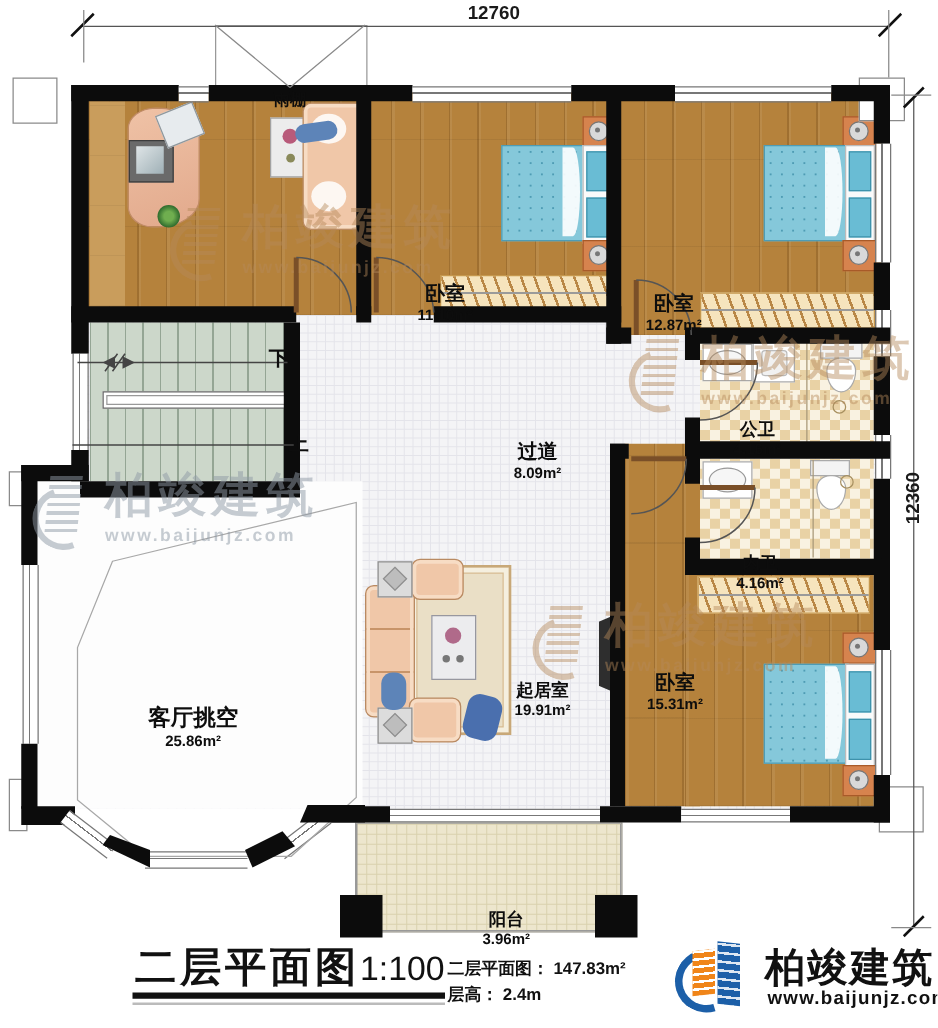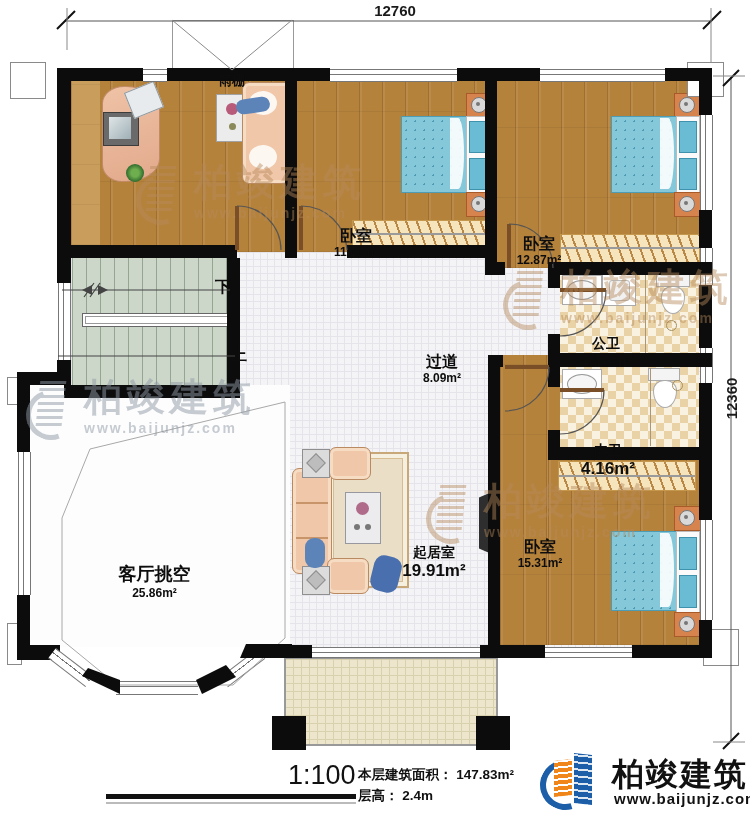"过道" div.rlabel { left: 402px -> 390px }
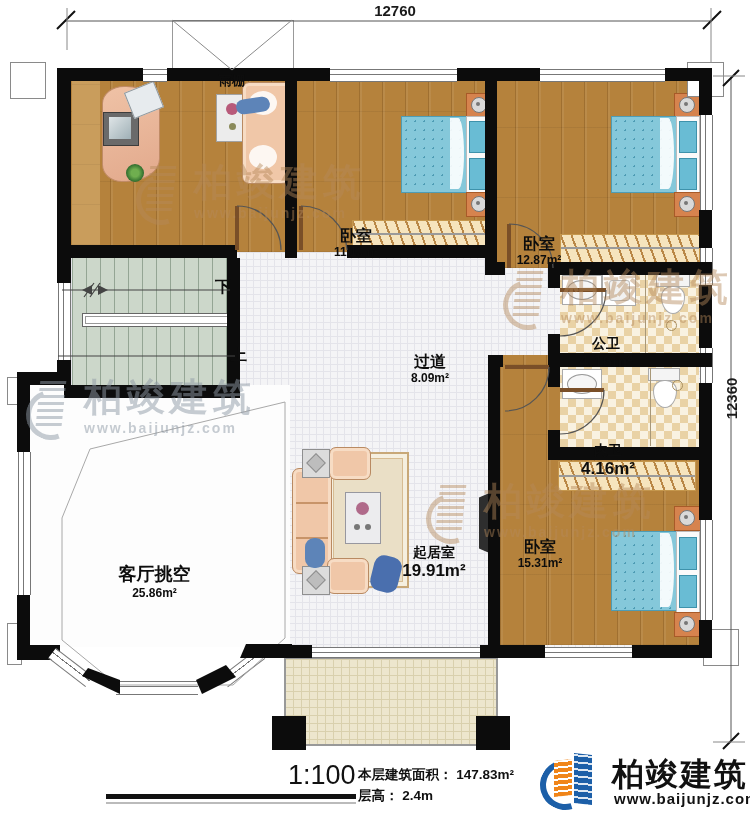"4.16m²" .rlabel.sm .rarea { font-size: 17px -> 12px }
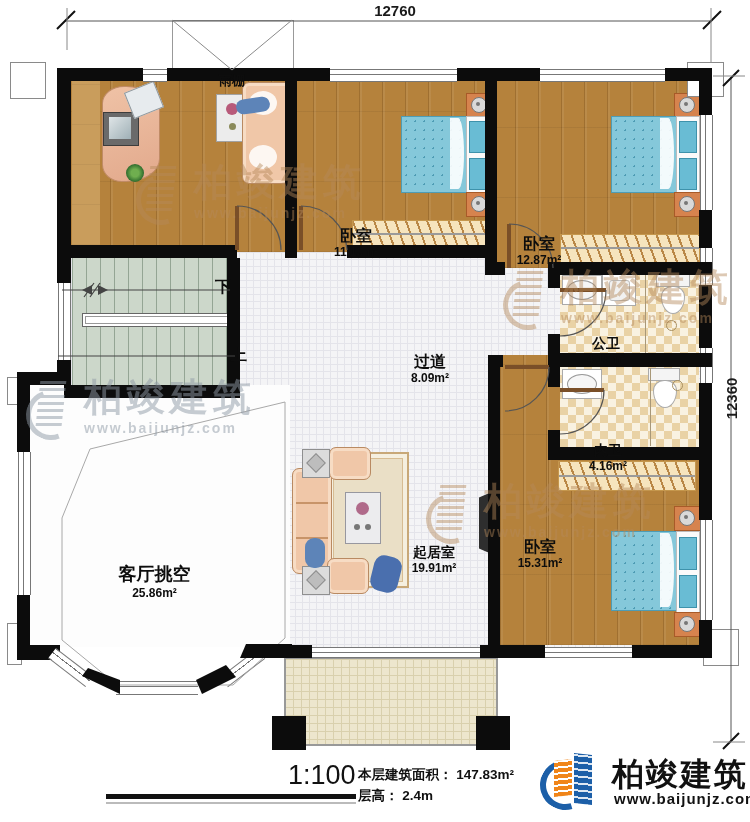"阳台" div.rlabel { html: none -> <div> <div>阳台</div> <div>3.96m²</div> </div> }
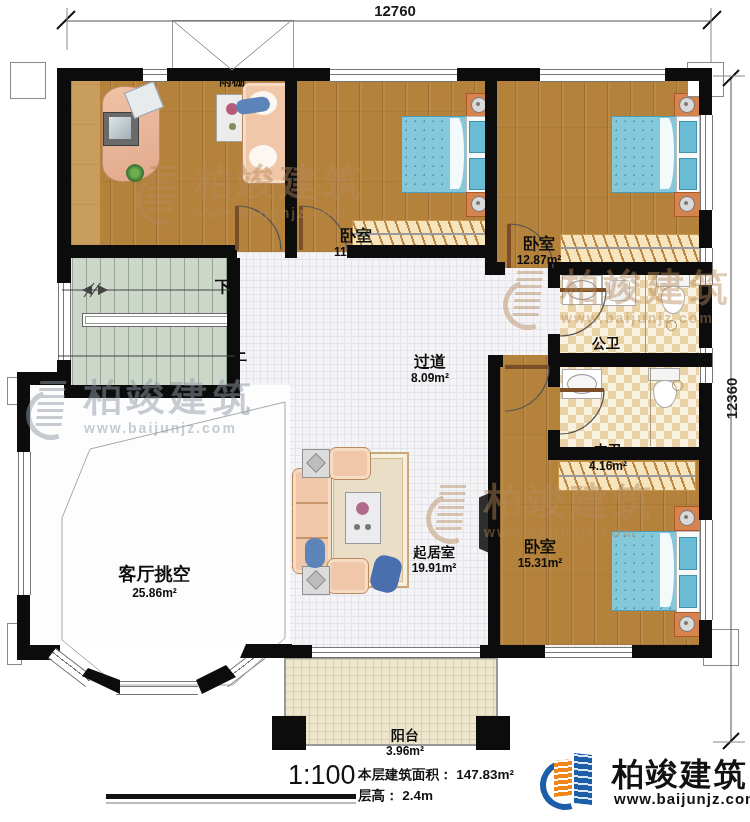"二层平面图" div.tb-title { html: none -> <div>二层平面图</div> }
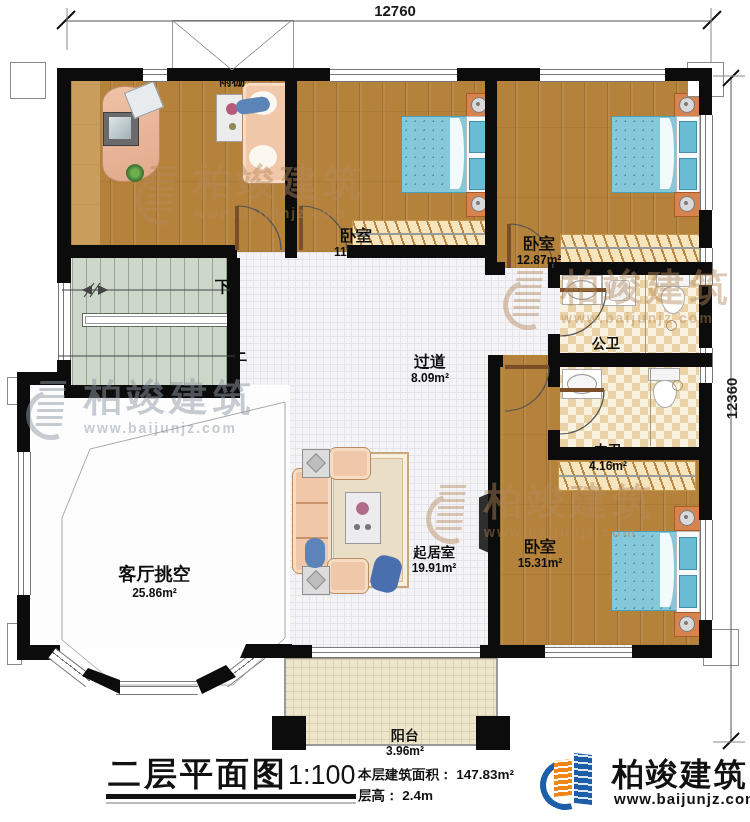"本层建筑面积： 147.83m²" div.tb-small { text: 本层建筑面积 -> 二层平面图 }
